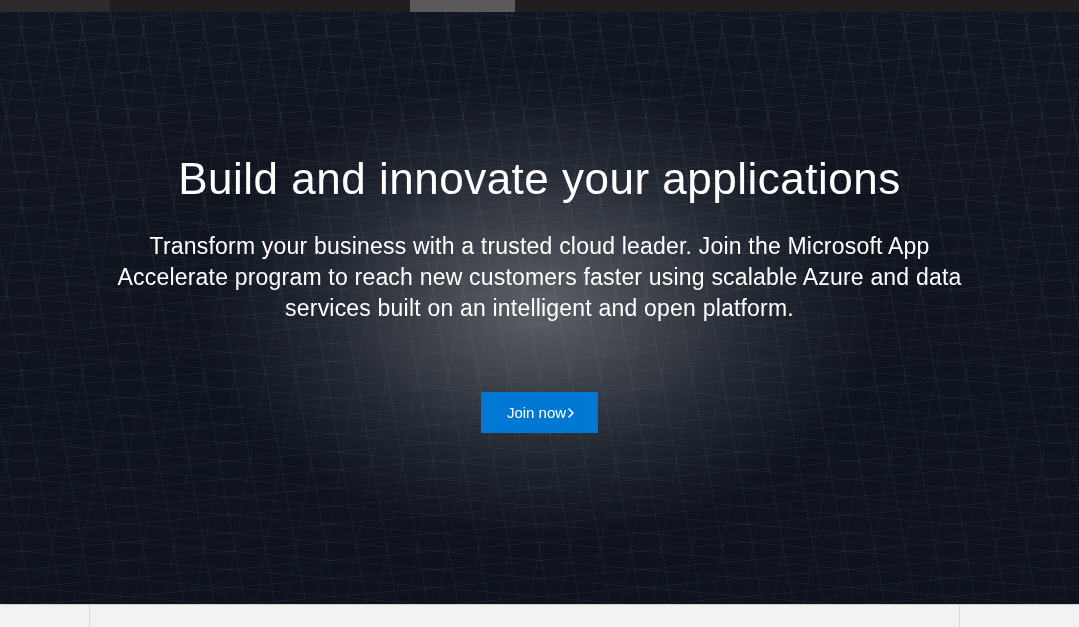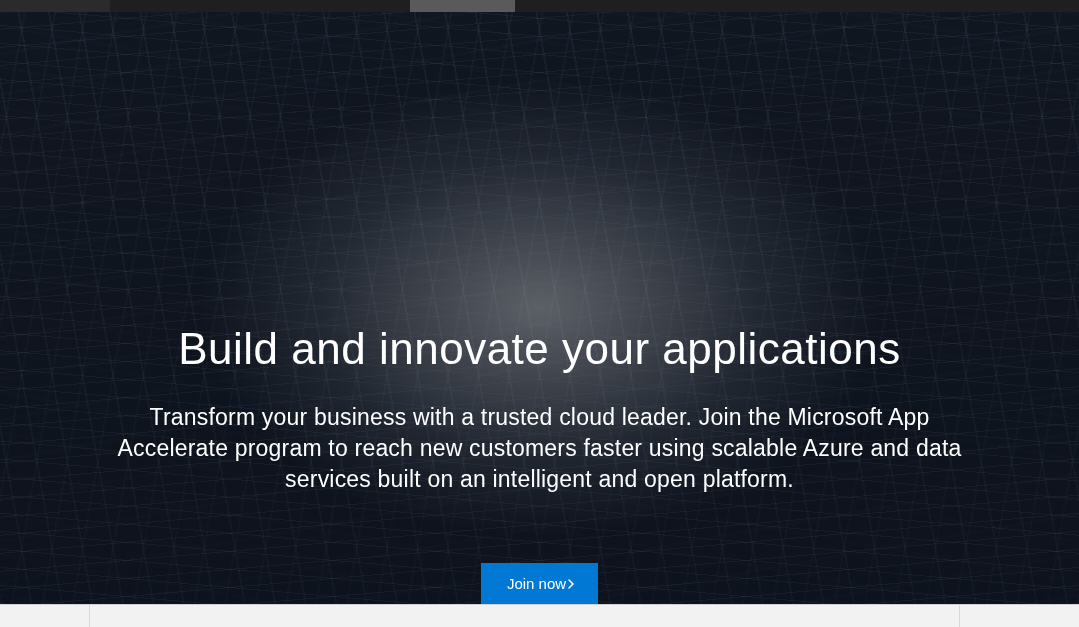"Build and innovate your applications" .hero { justify-content: flex-end -> center }
